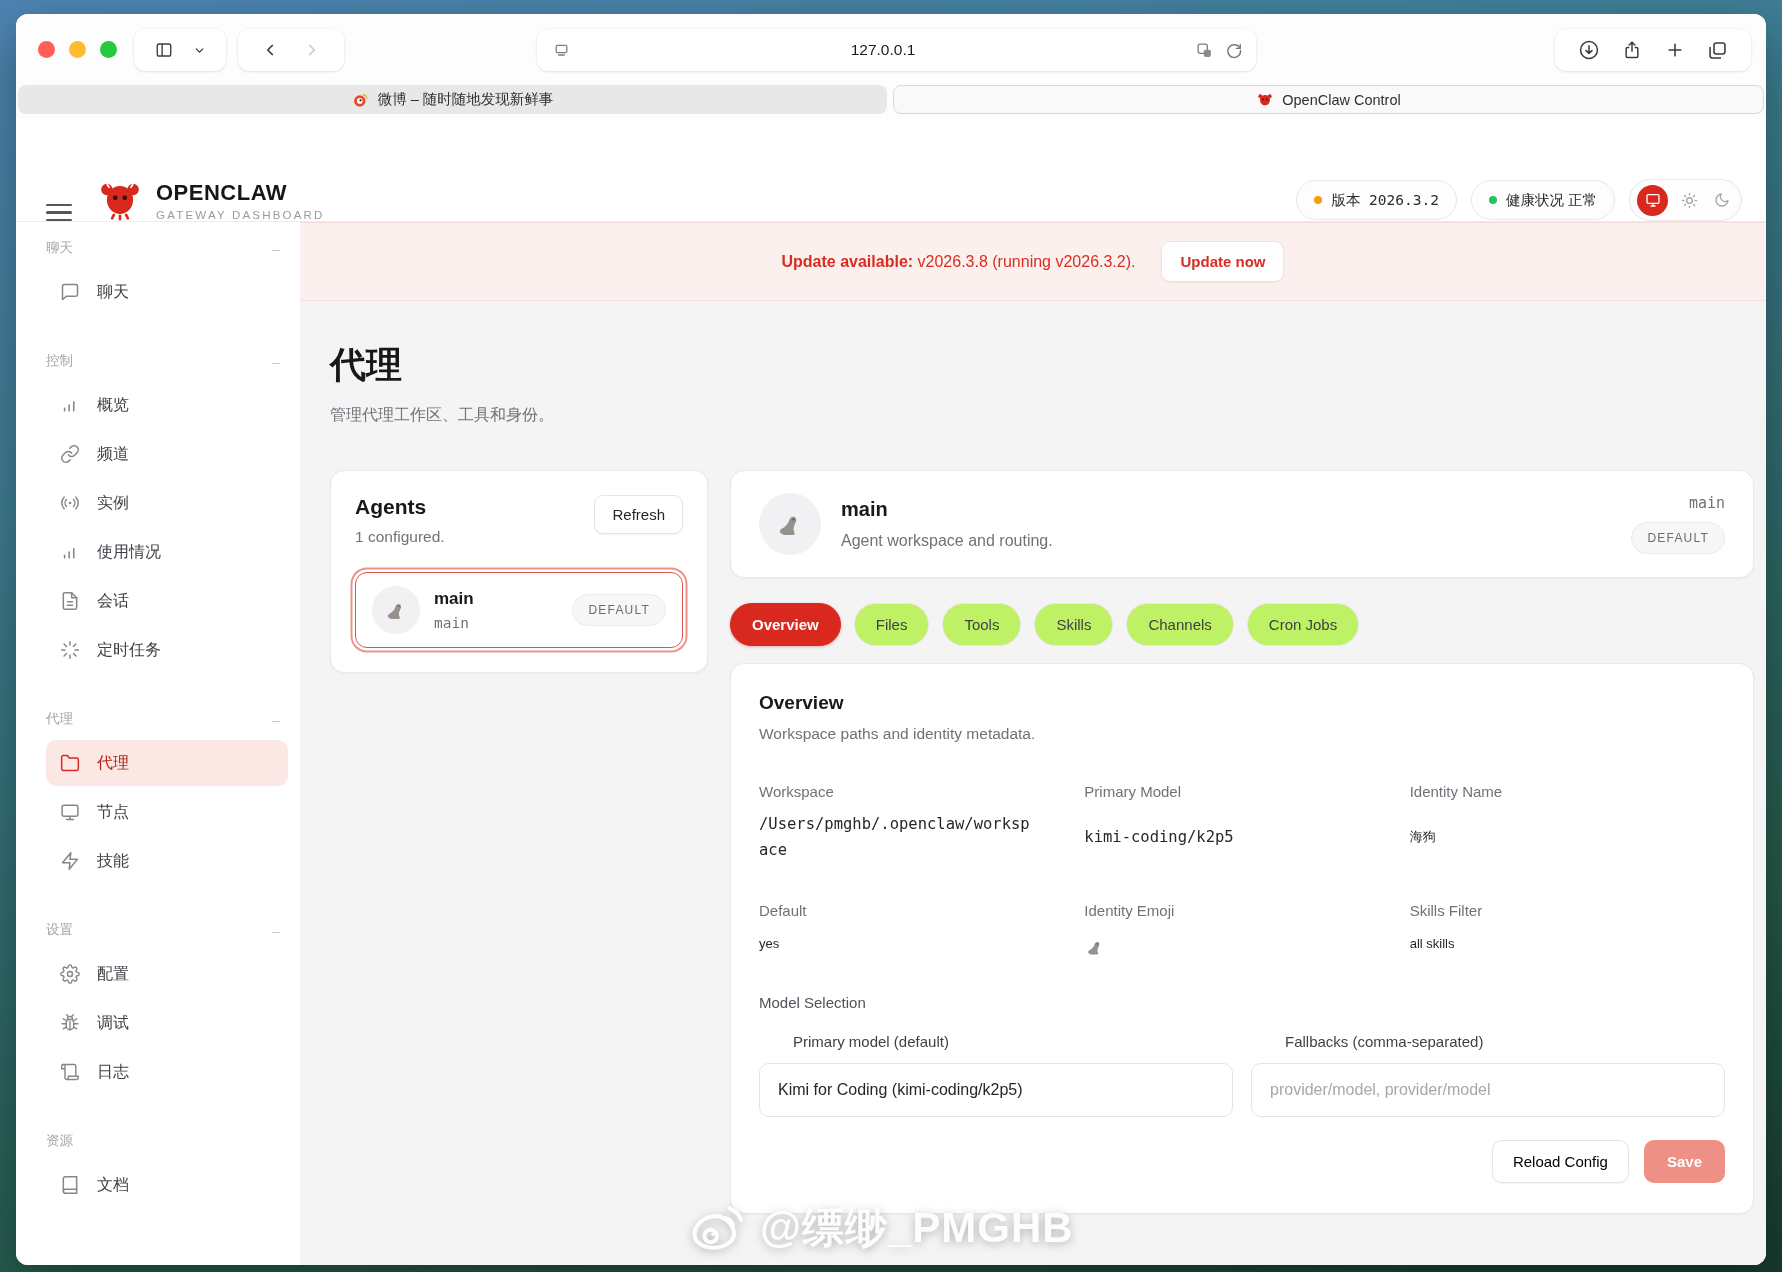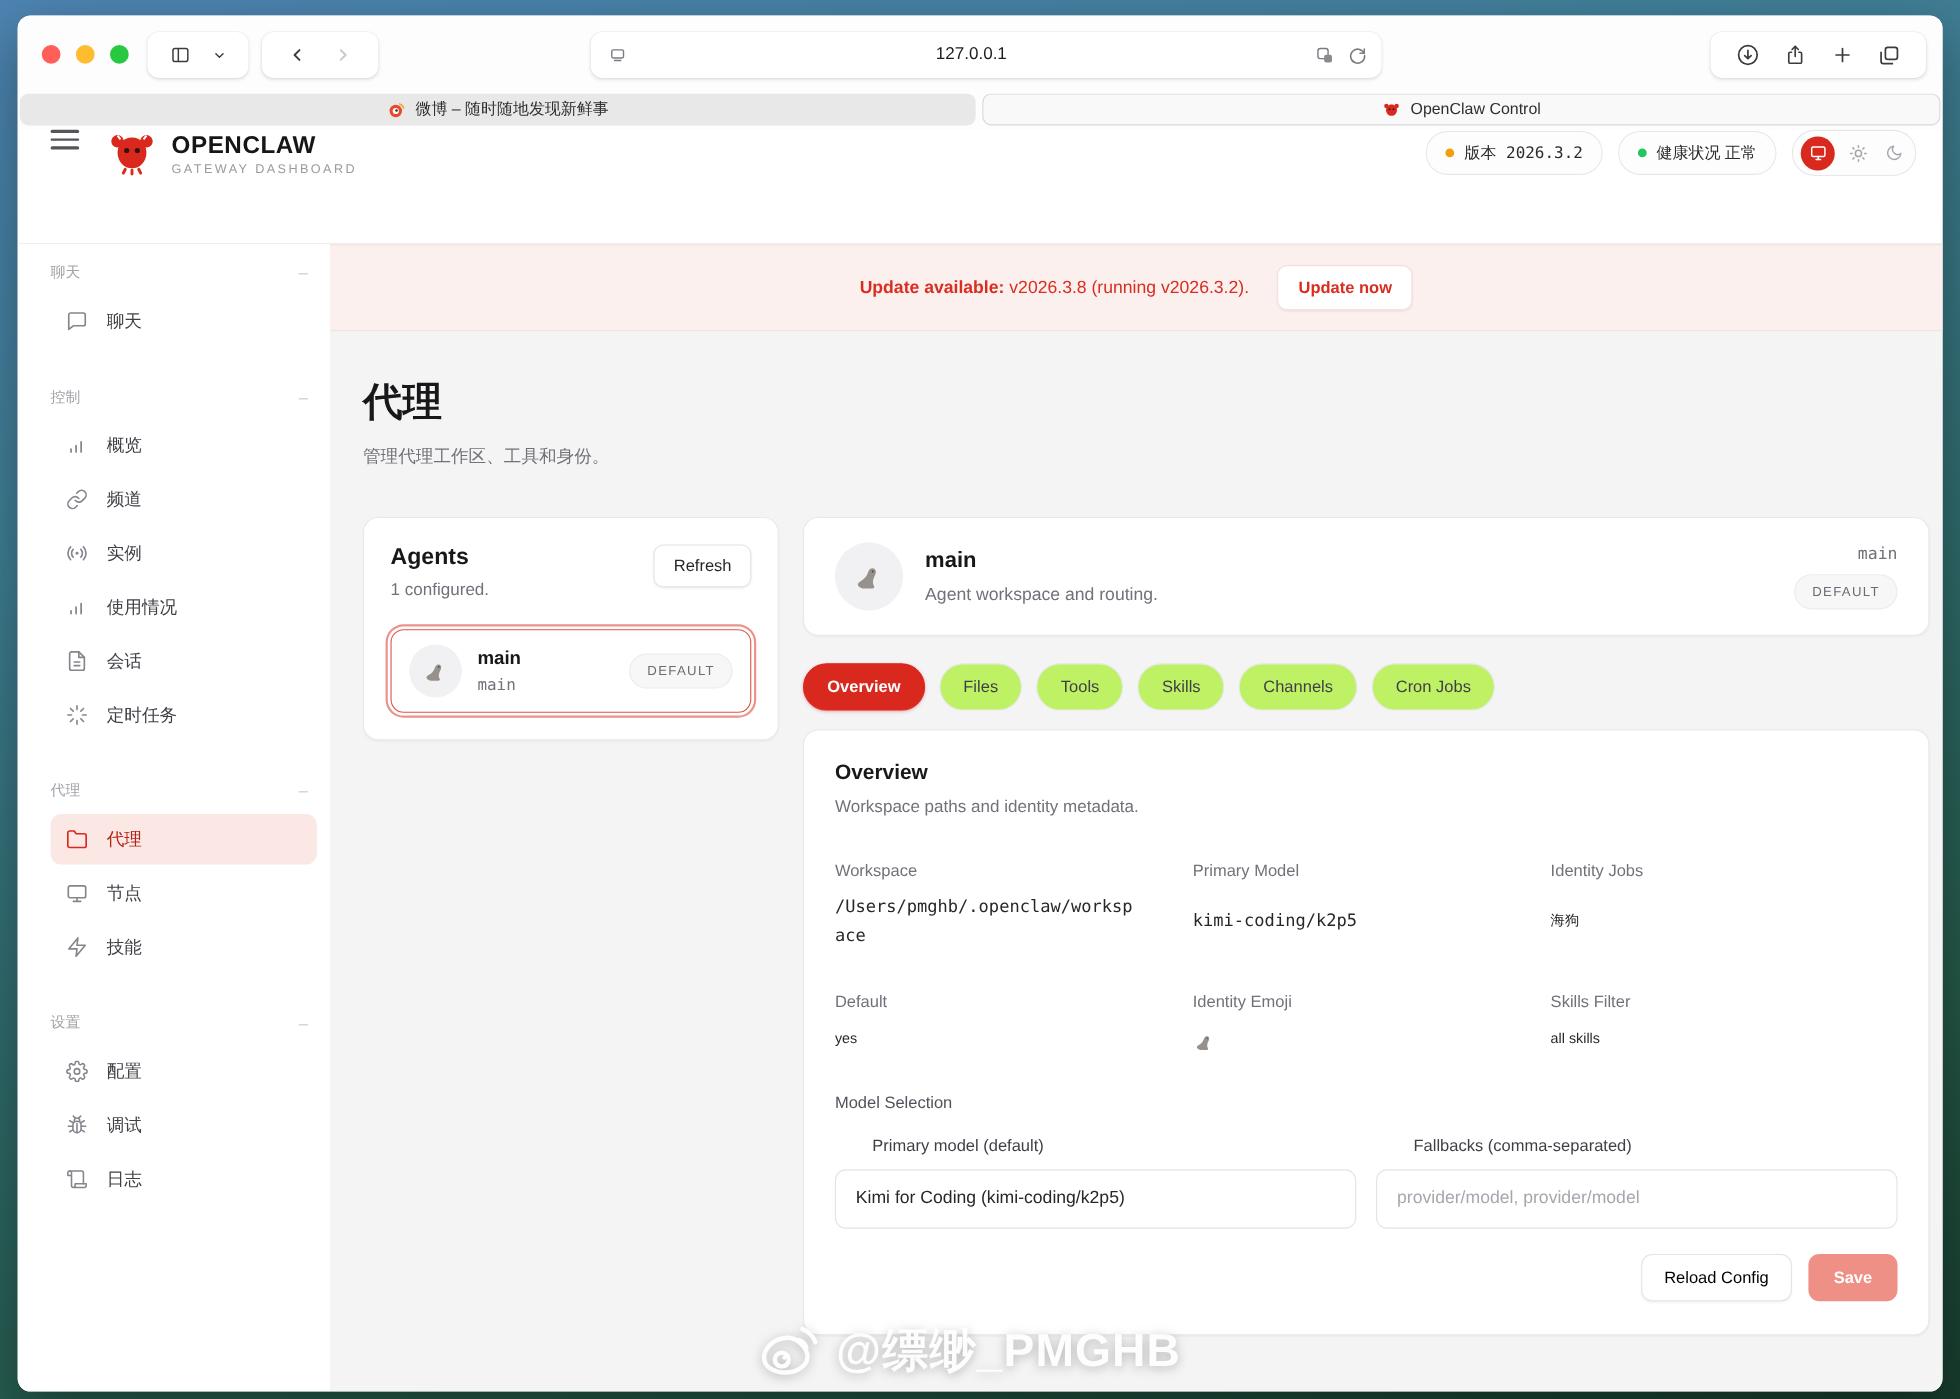"OPENCLAW" .app-header { align-items: flex-start -> flex-end }
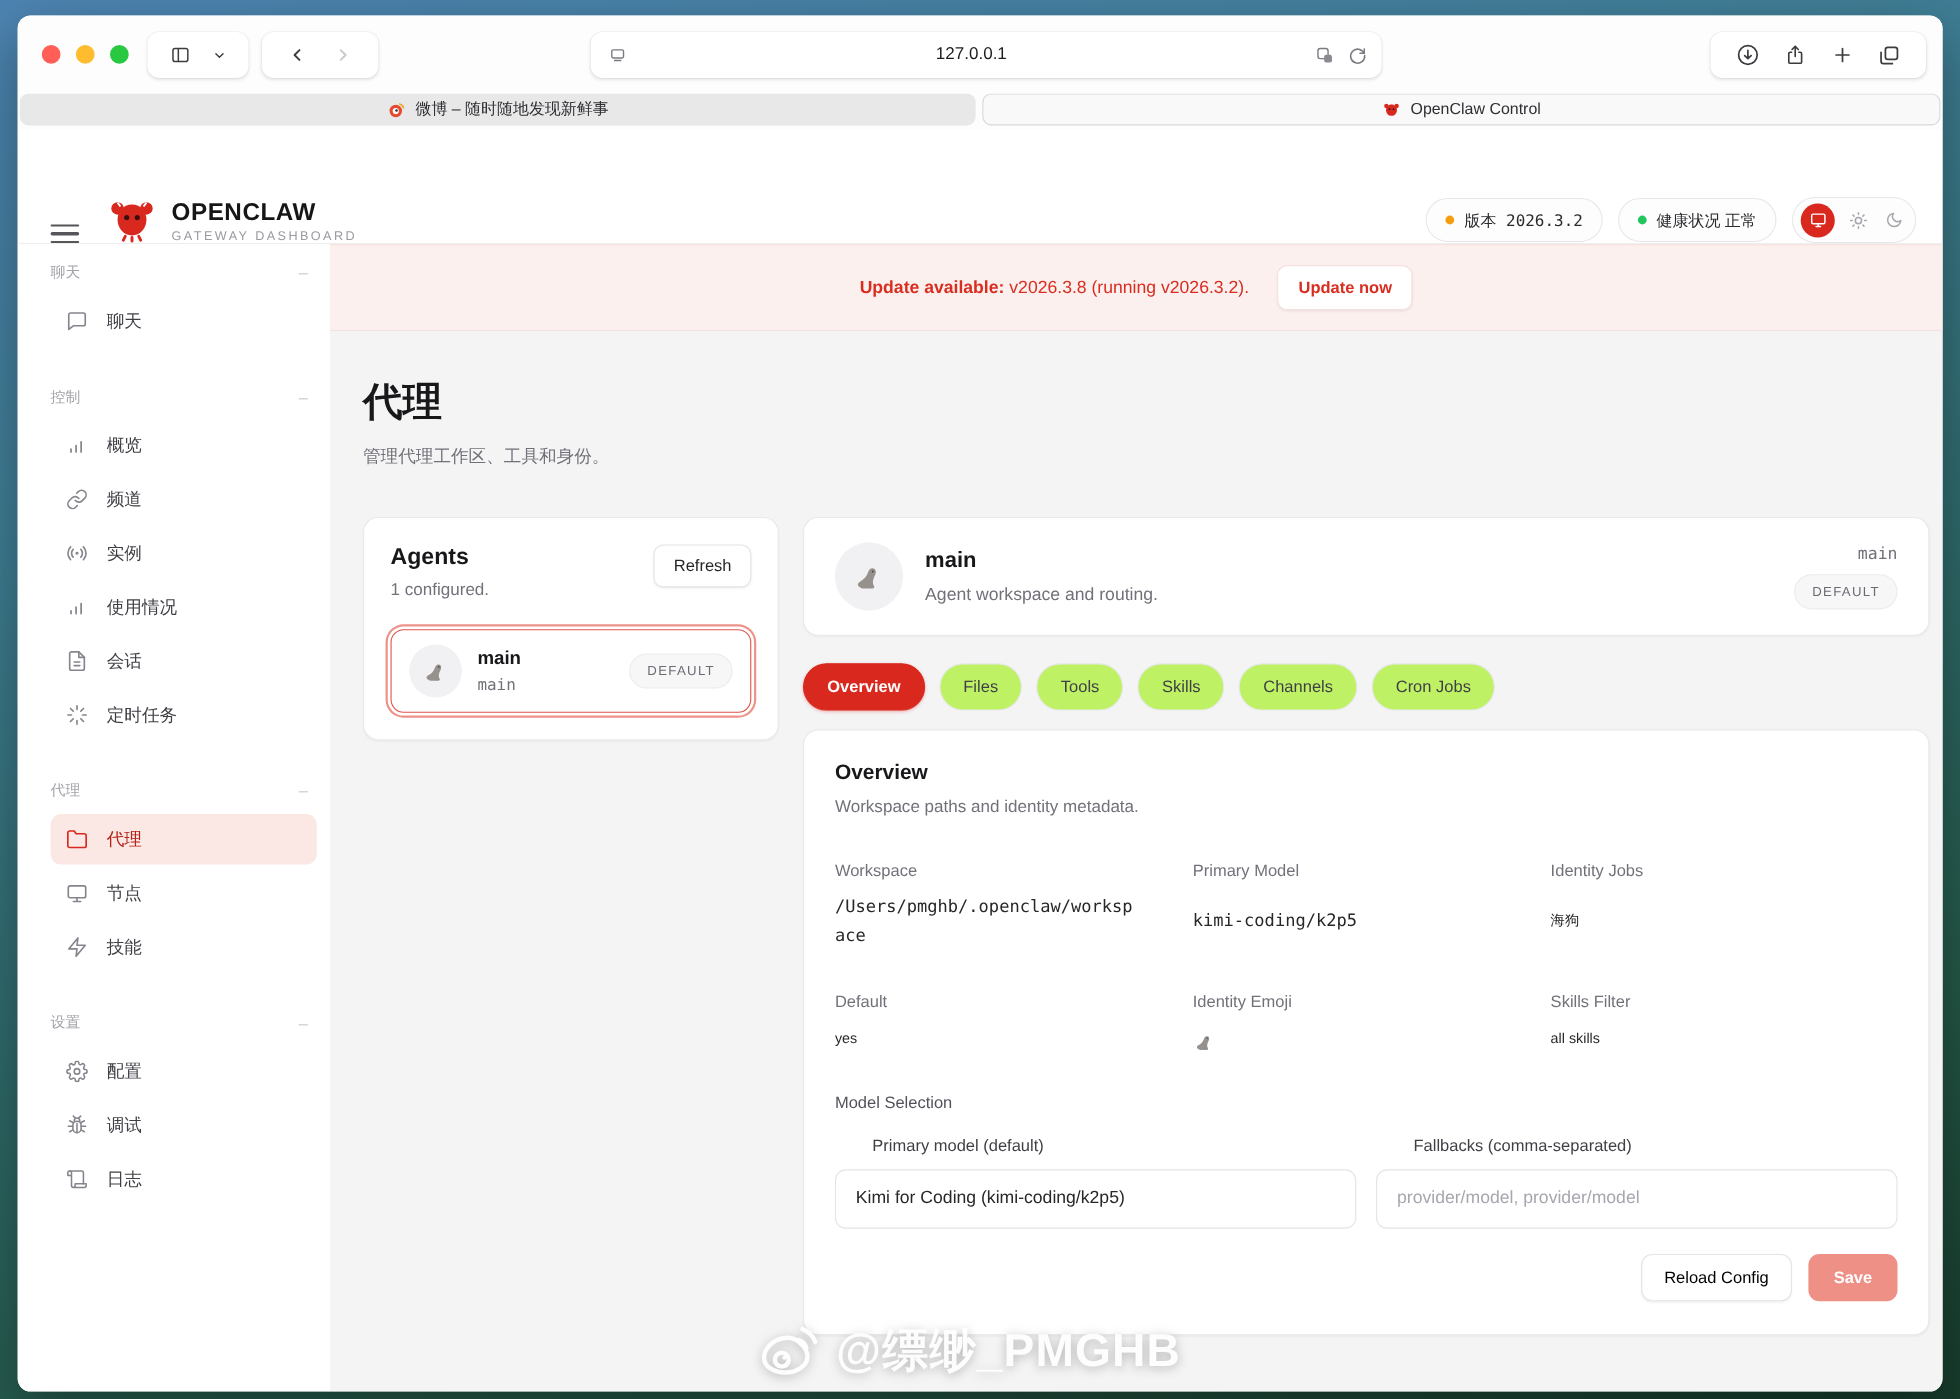"Identity Jobs" div.f-label { text: Jobs -> Name }
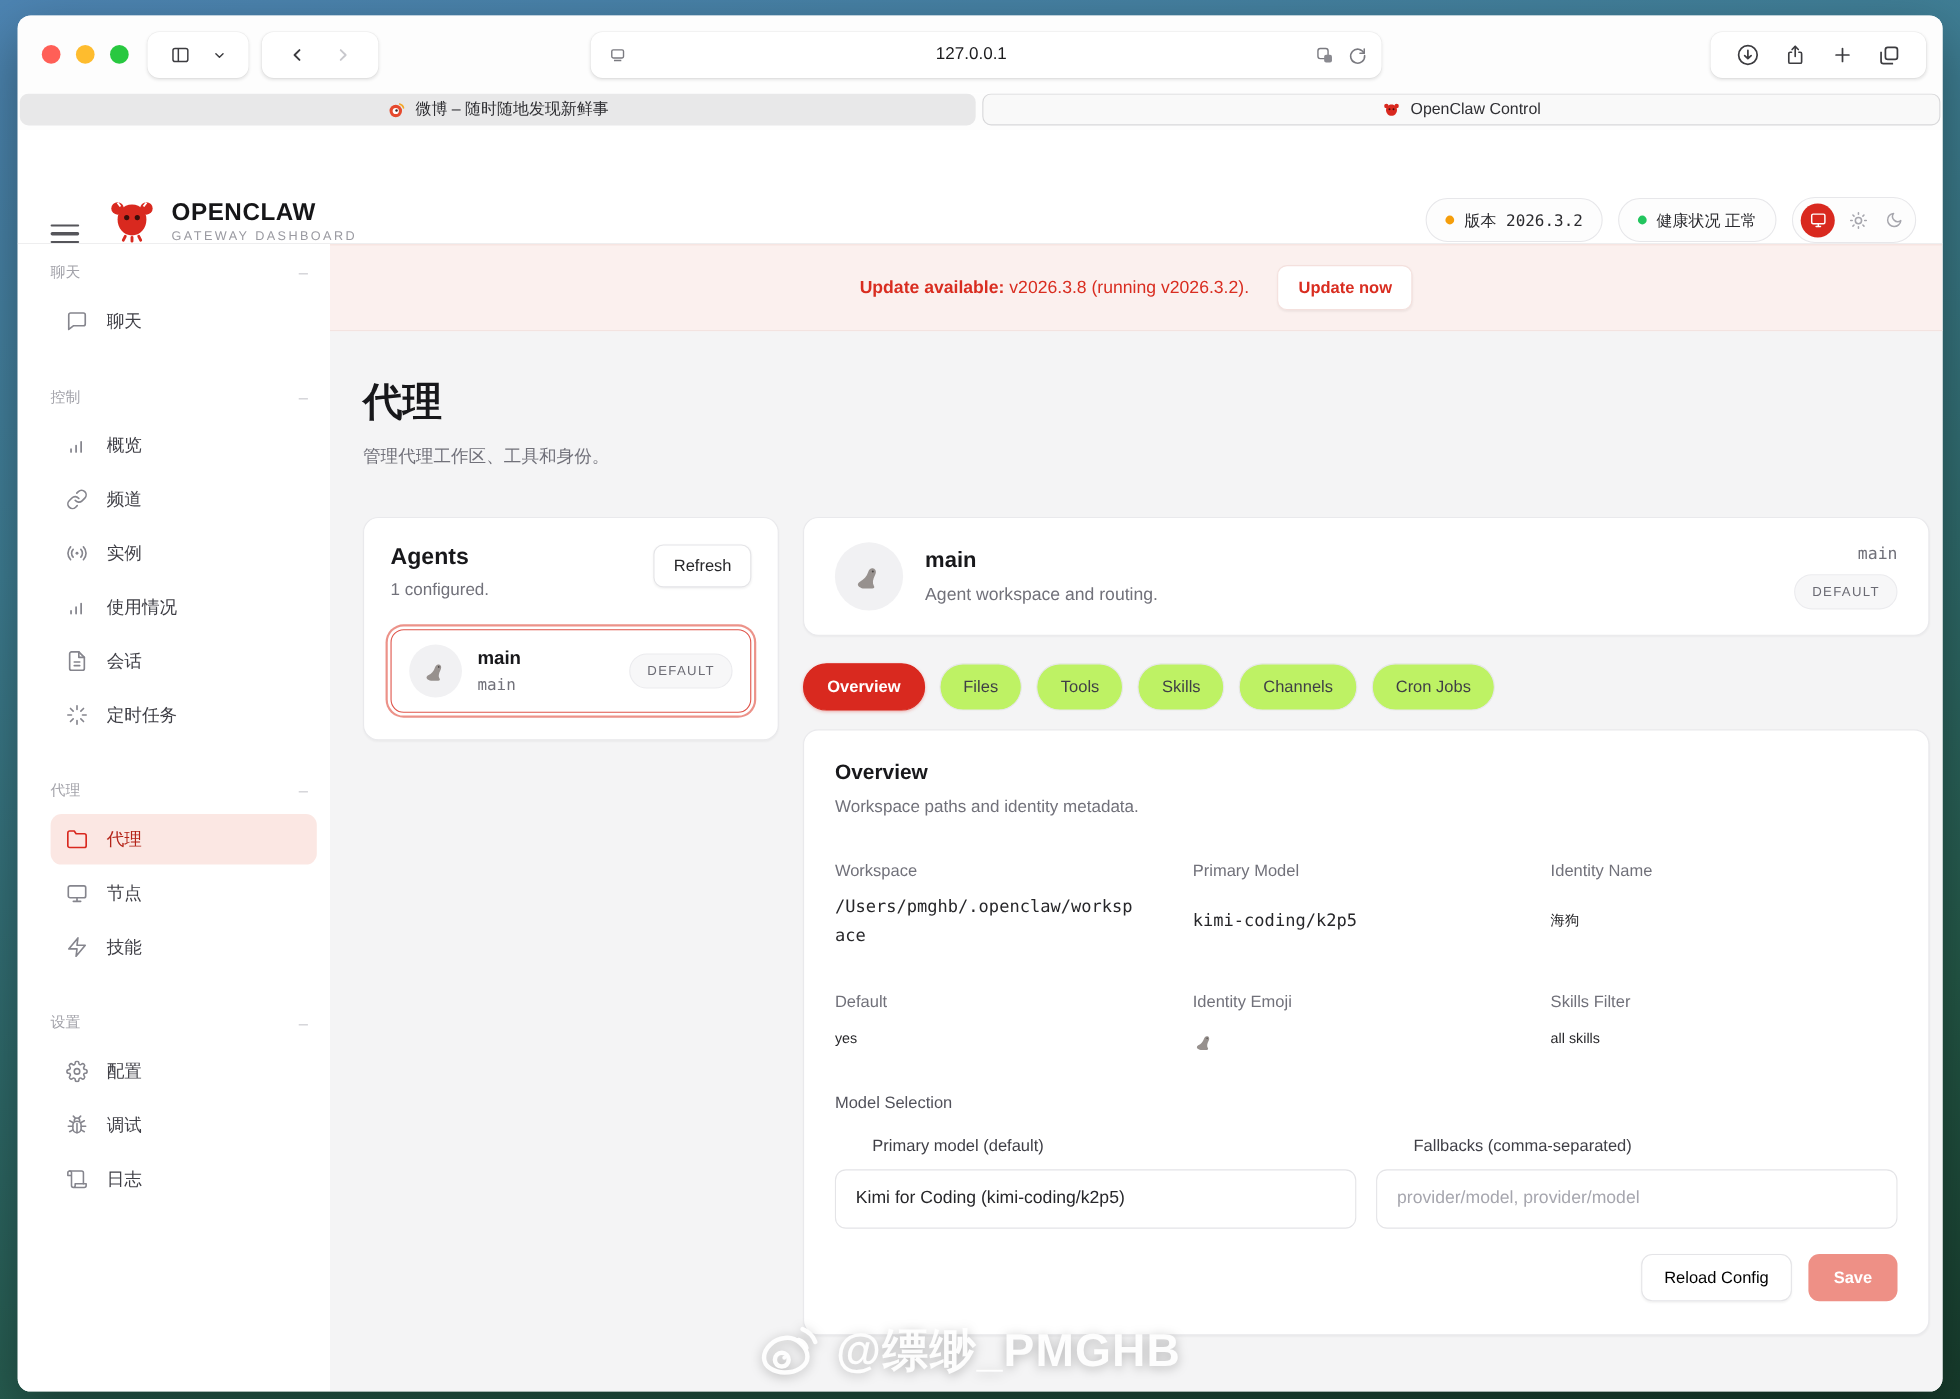"资源" div.section { html: none -> <div> <div> <span>资源</span> </div> <div> <span> <svg> <path></path> <path></path> </svg> </span> <span>文档</span> </div> </div> }
